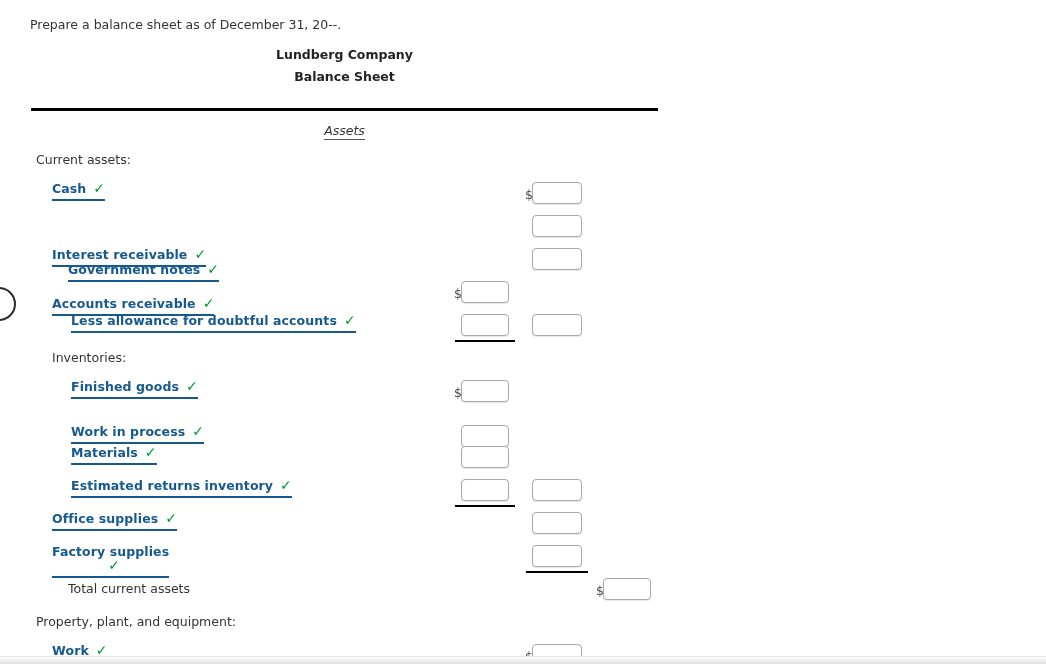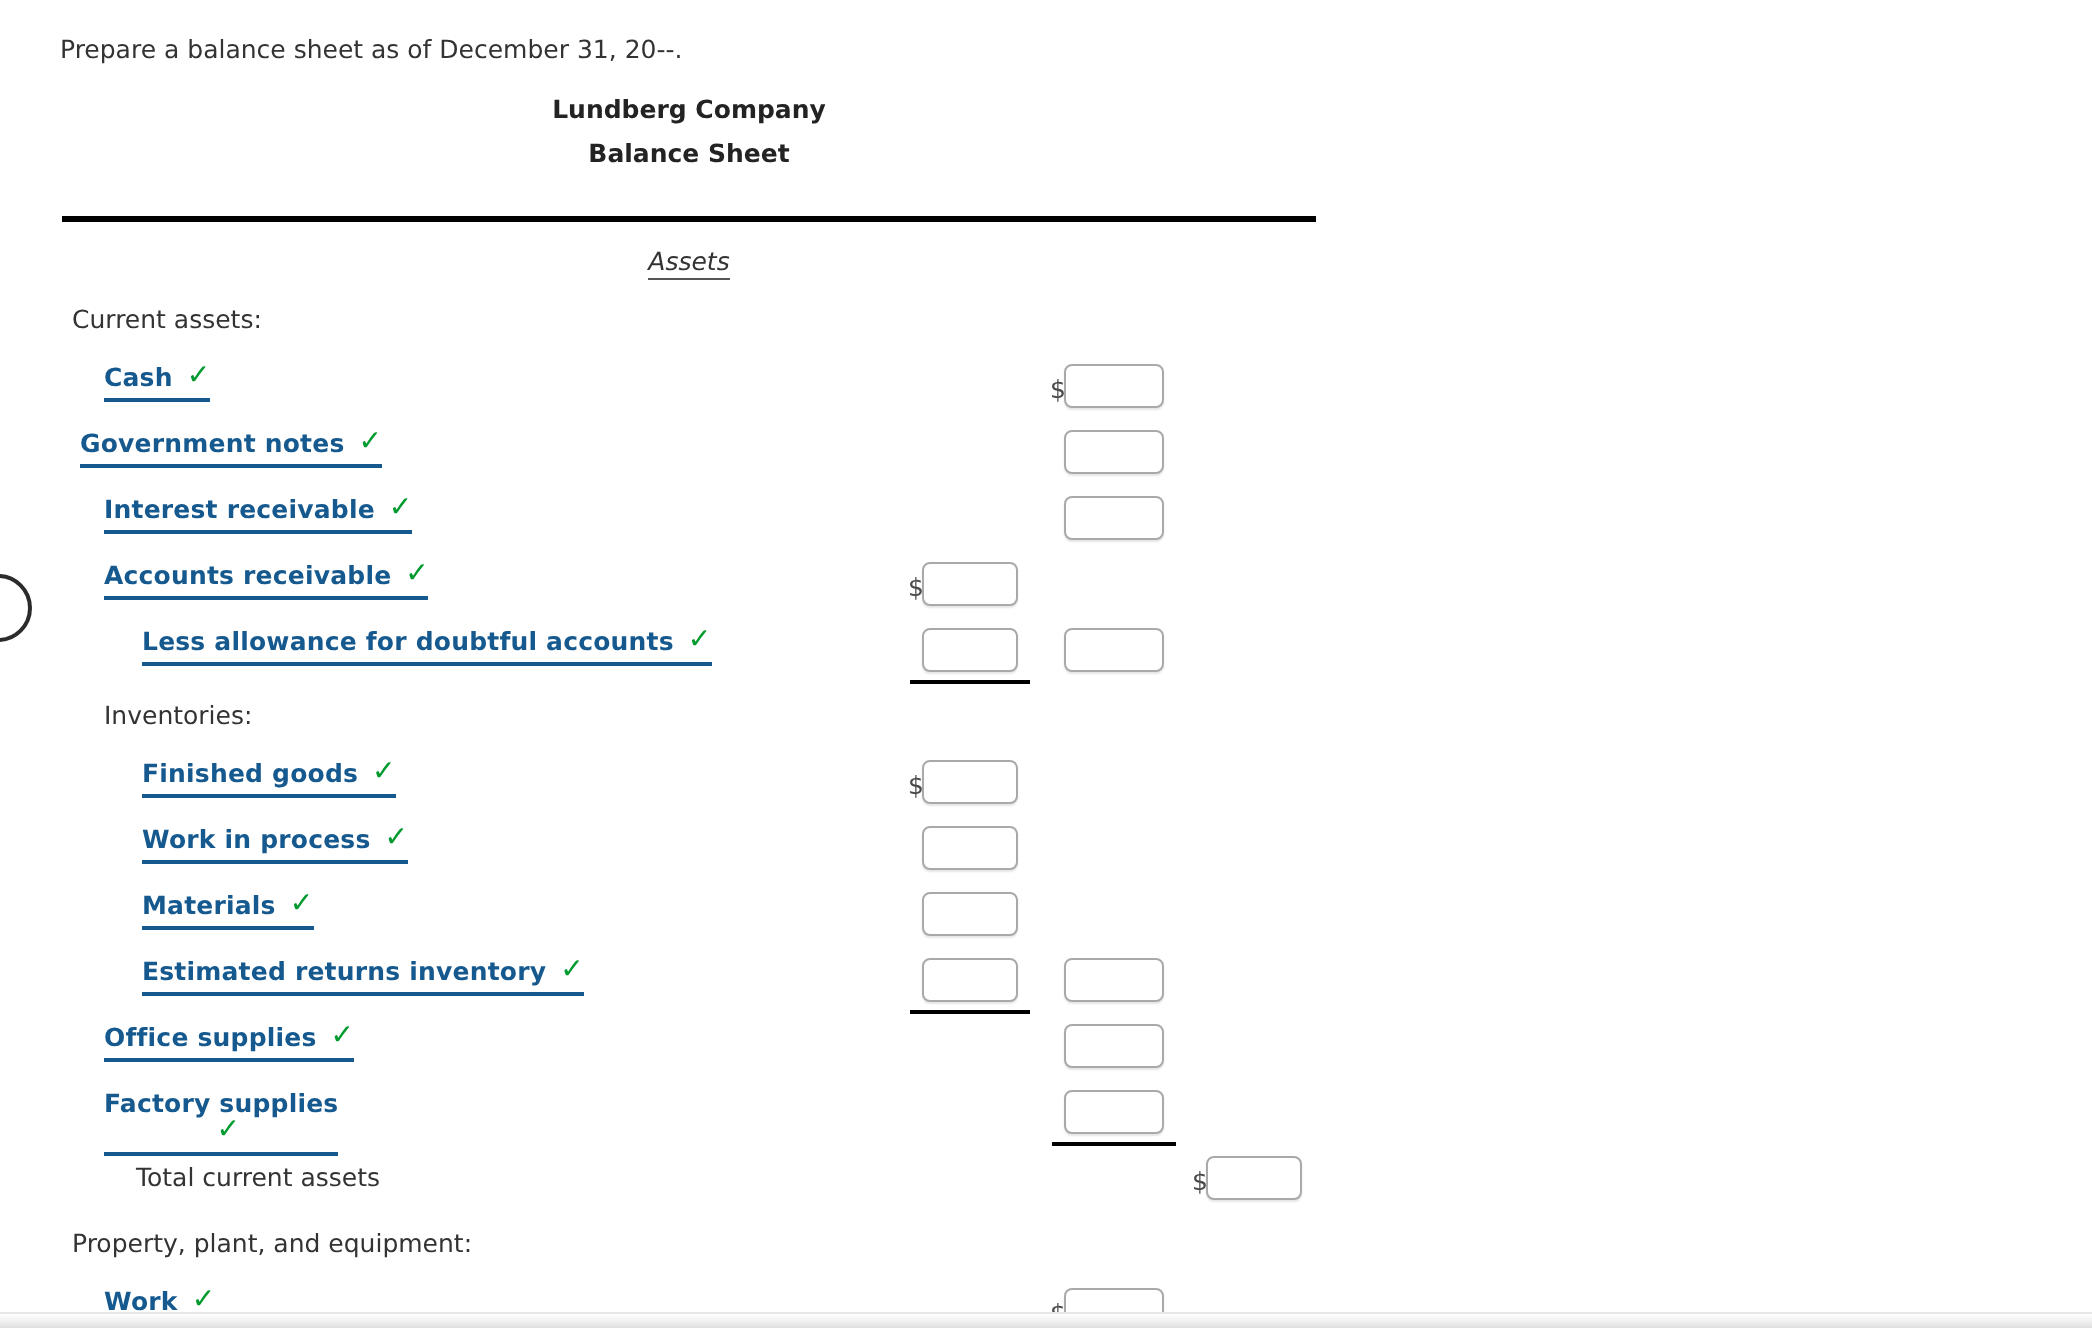"Government notes" div.acct { left: 40px -> 68px; margin-top: none -> 48px }
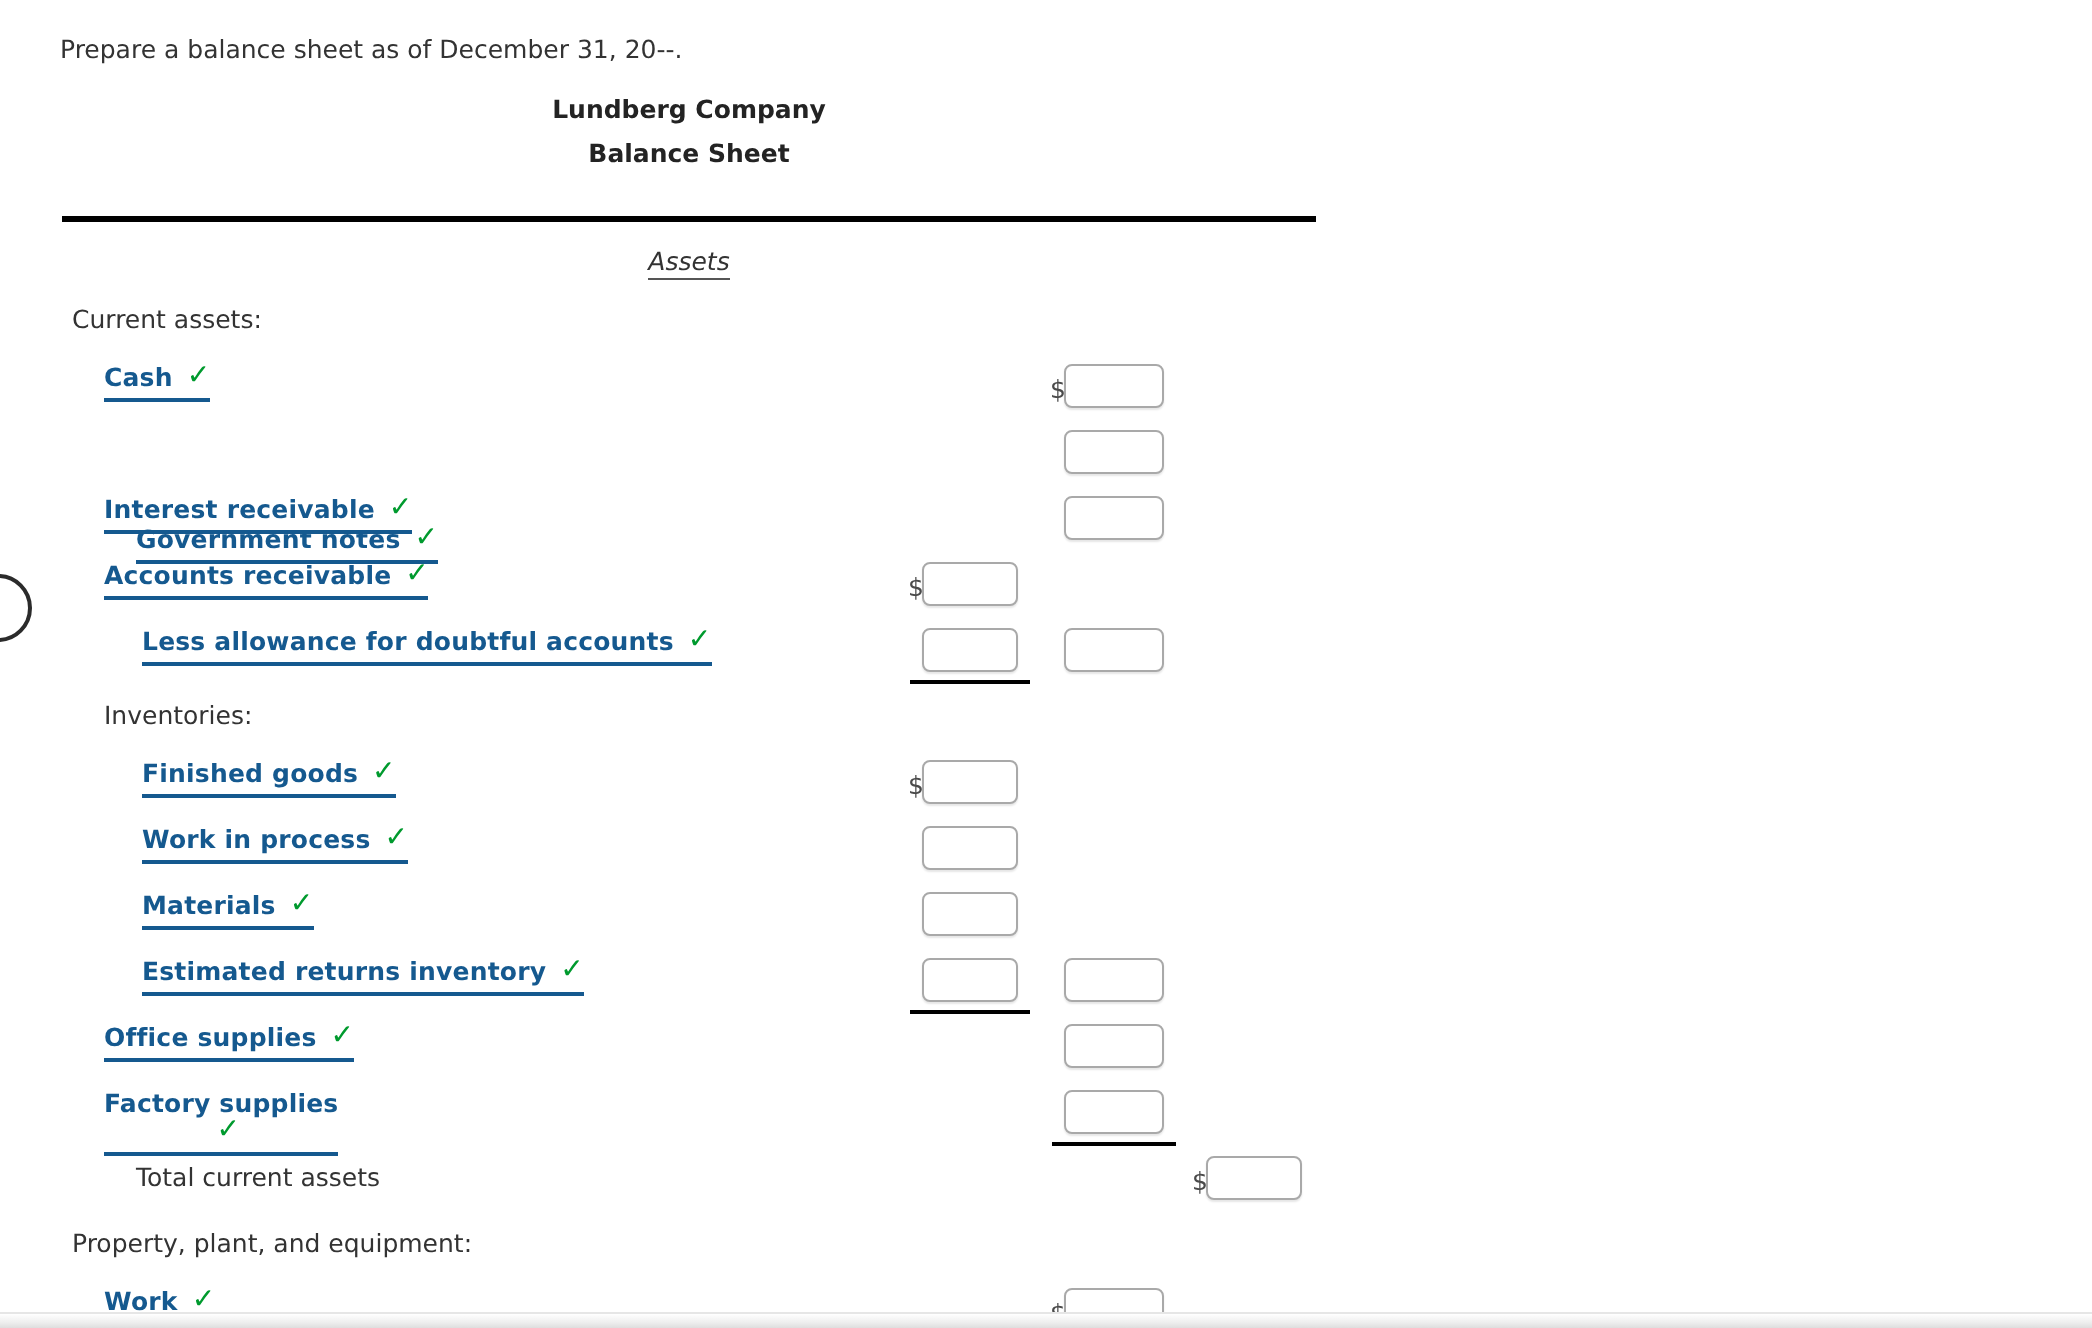"Accounts receivable" div.acct { margin-top: none -> 16px }
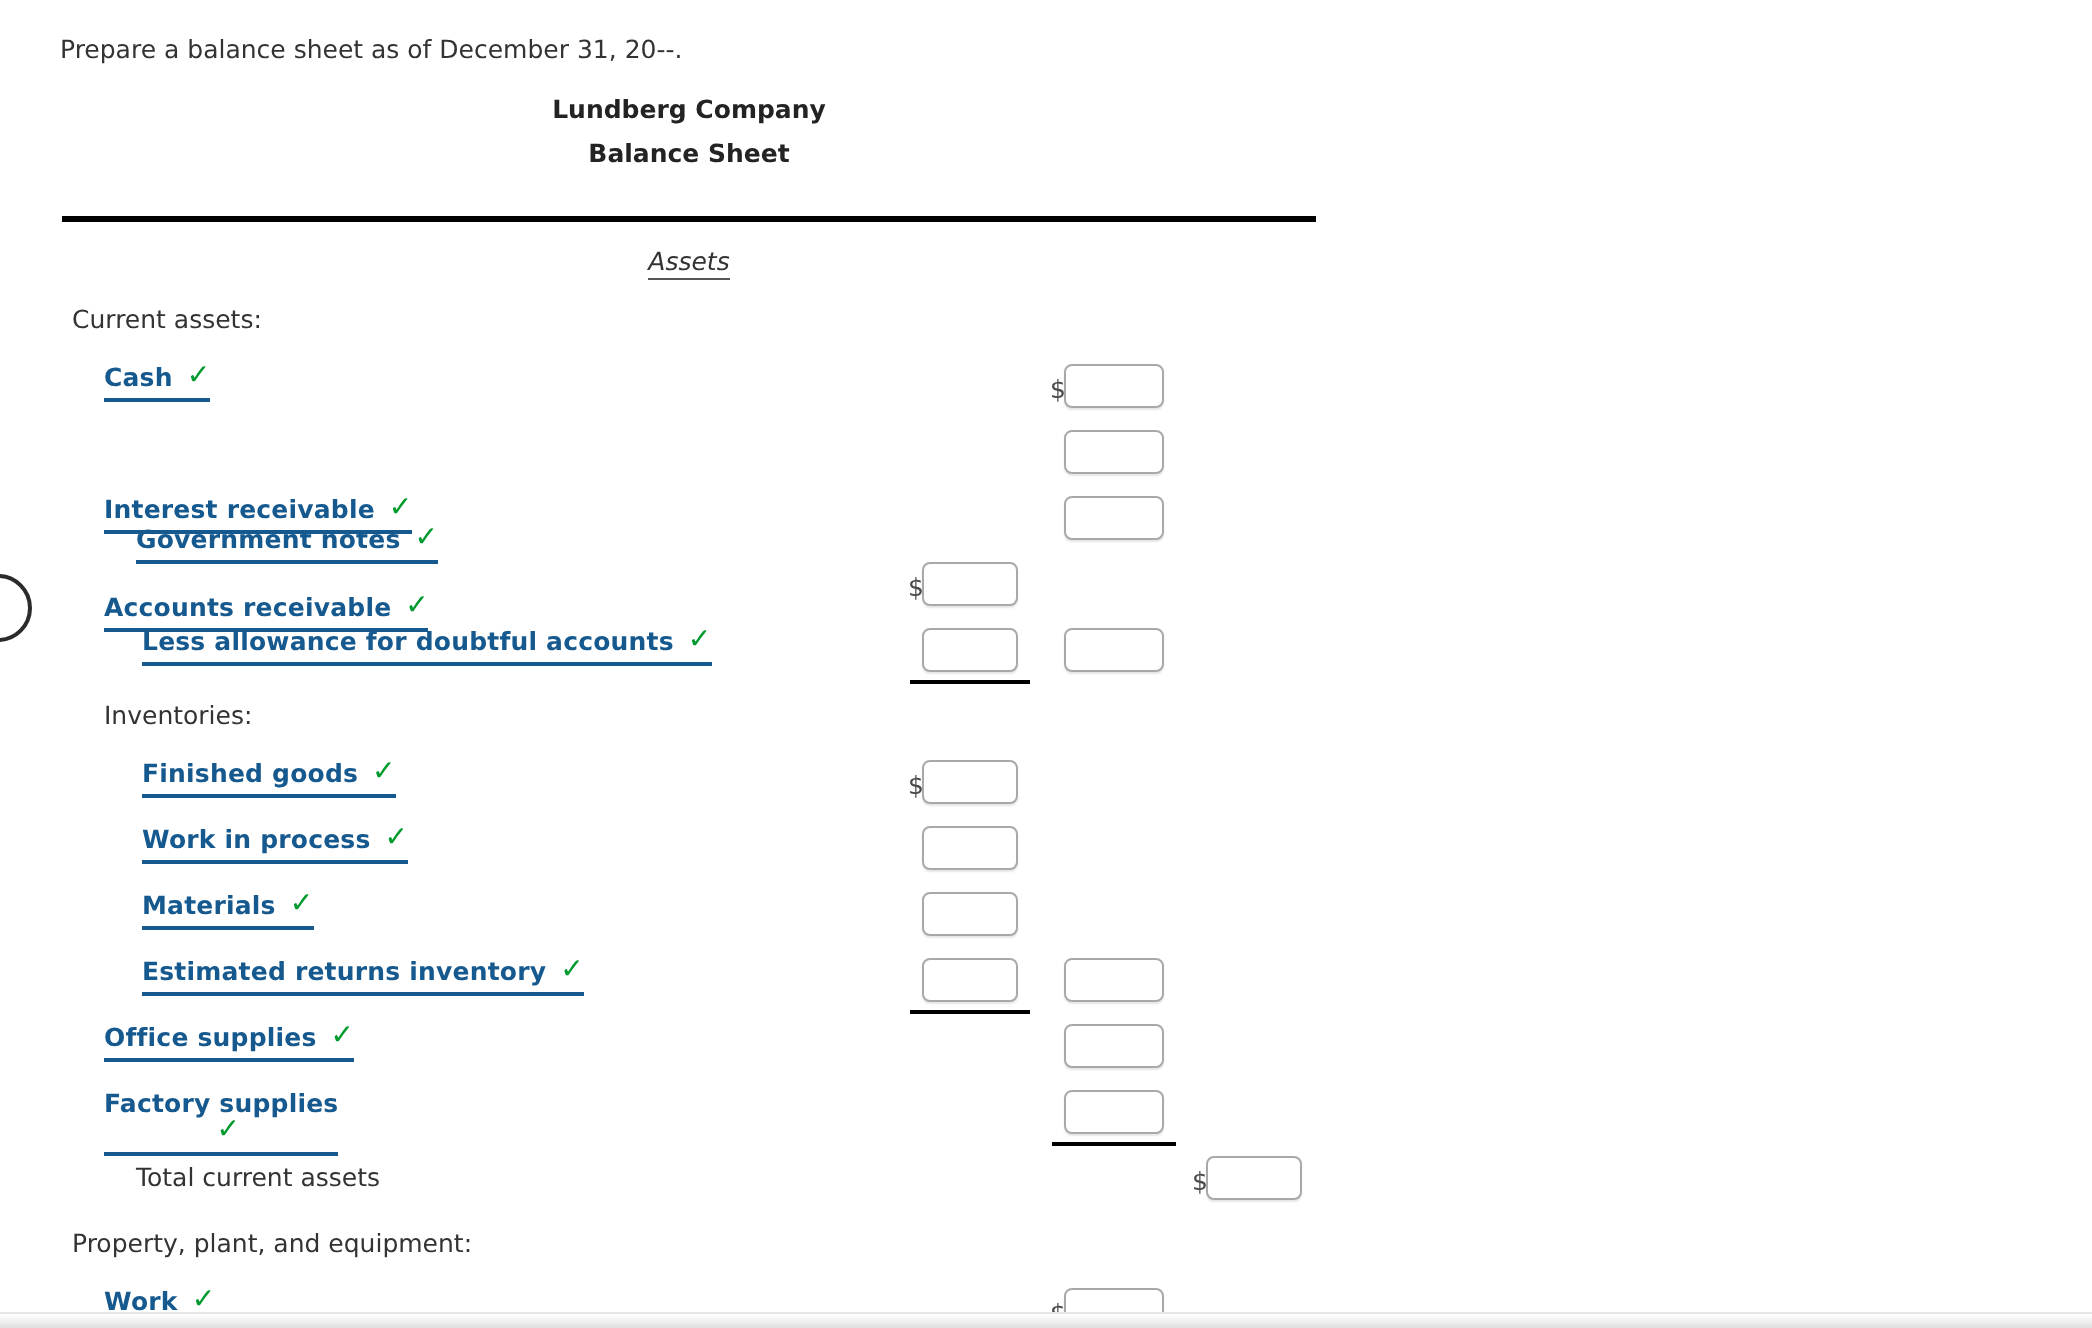"Work in process" div.row { top: 410px -> 422px }
